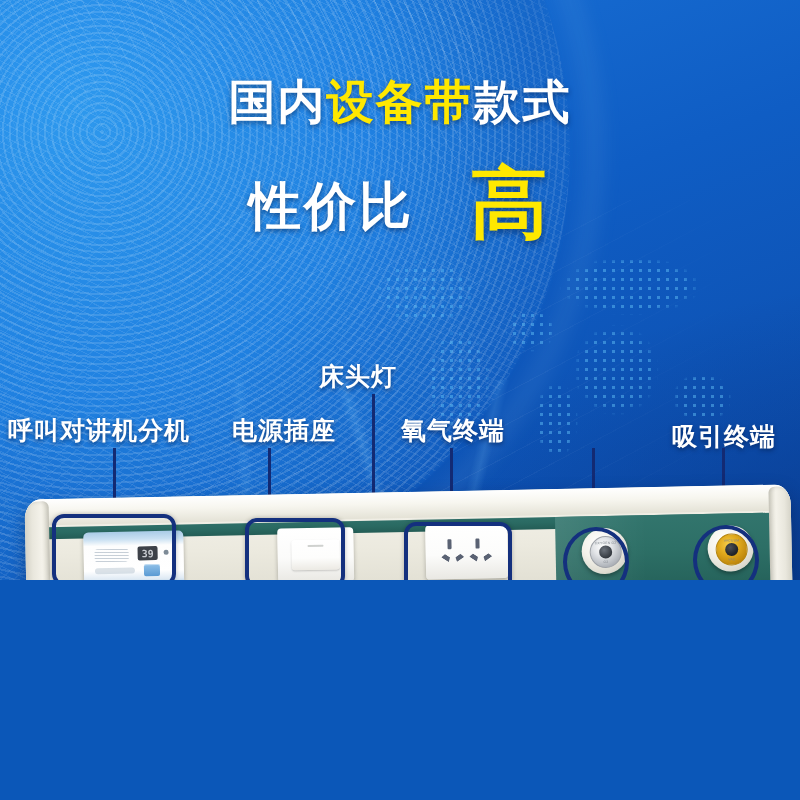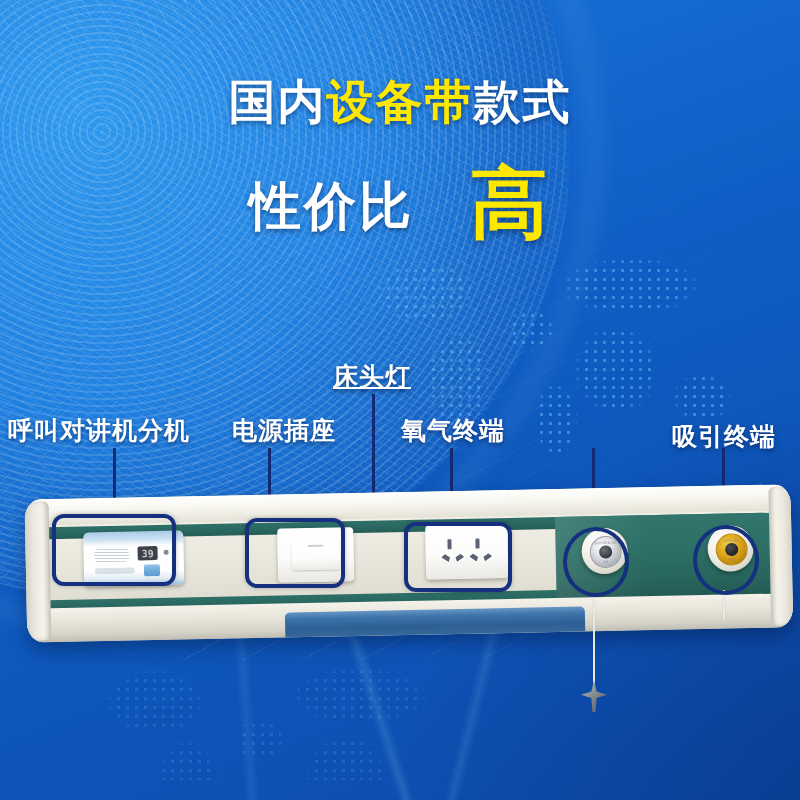"国内设备带款式" #stage { height: 800px -> 580px }
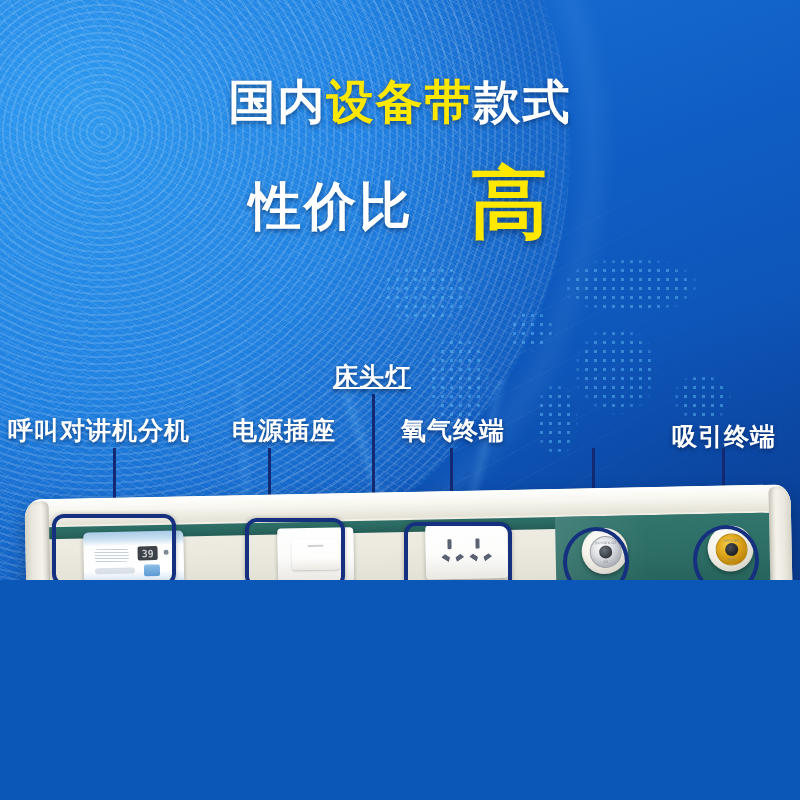"床头灯" div.callout { left: 333px -> 319px; text-decoration: underline -> none }
